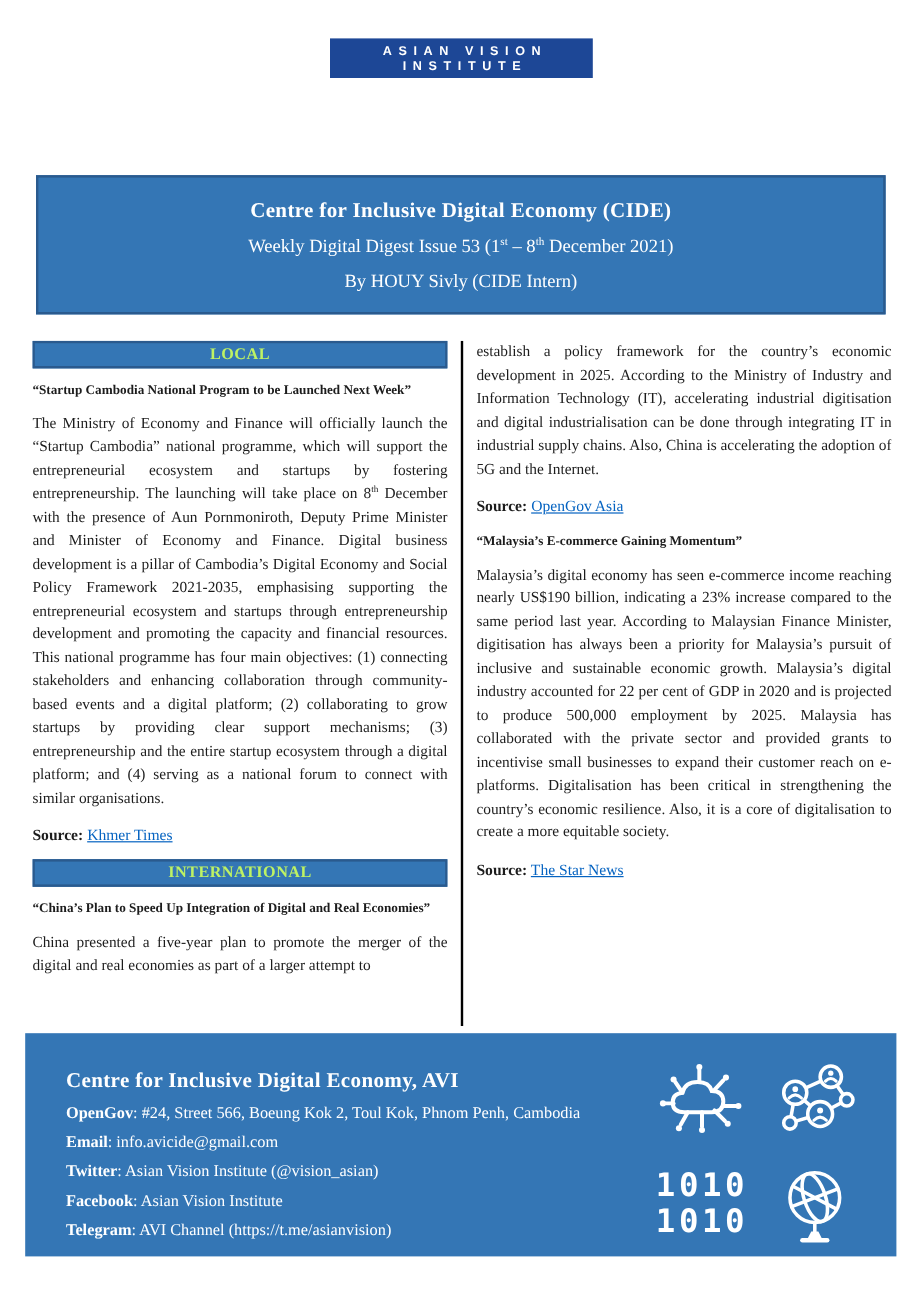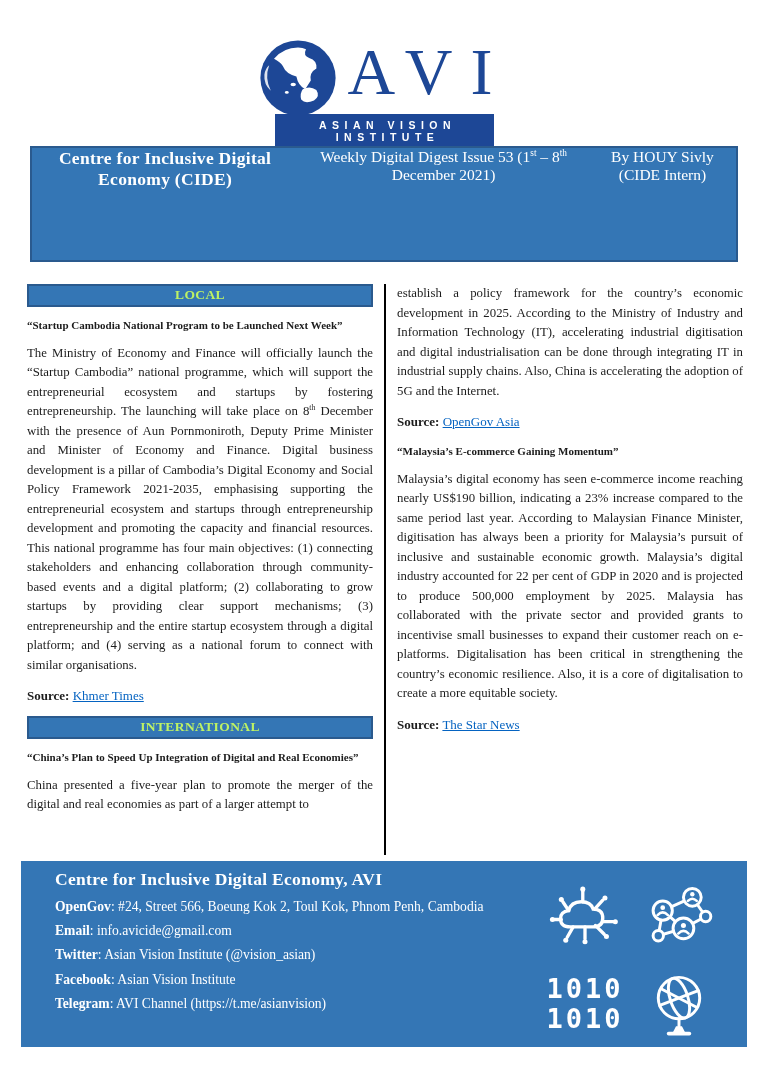"AVI" div.logo-row { html: <div> <svg> <circle></circle> <path></path> <path></path> <ellipse></ellipse> <ellipse></ellipse> <ellipse></ellipse> <path></path> </svg> <div>AVI</div> </div> -> none }
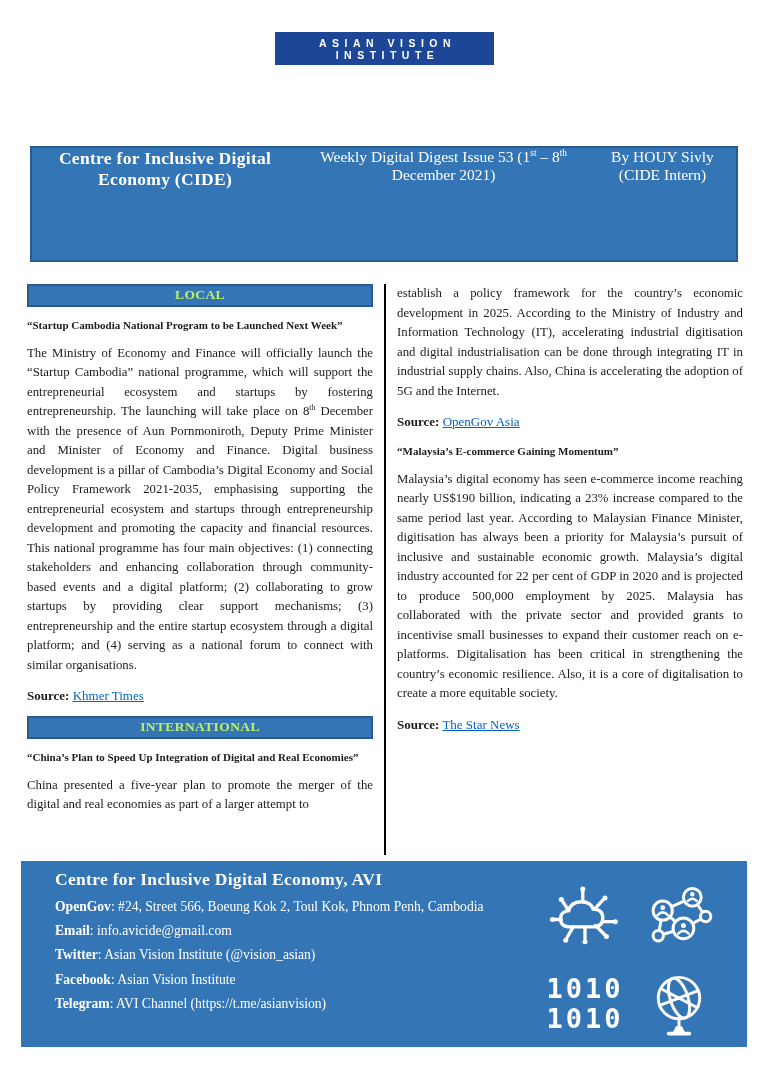"Centre for Inclusive Digital Economy" .masthead { flex-direction: row -> column }
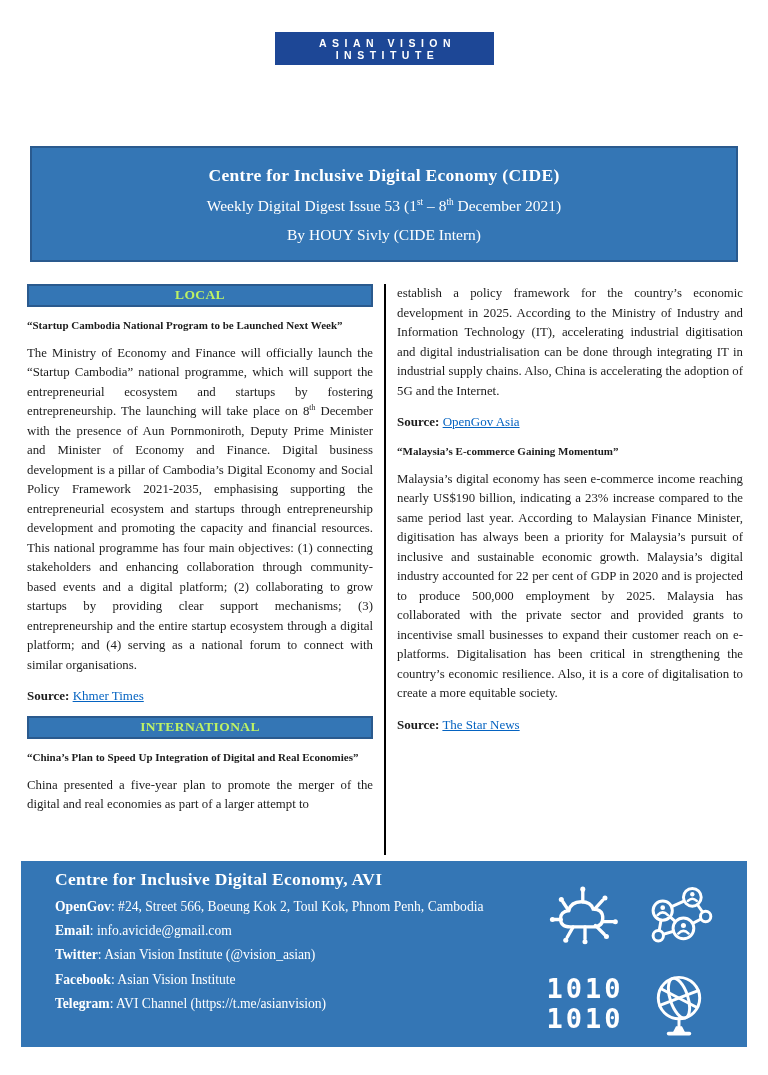"Centre for Inclusive Digital Economy," .footer-text { padding: 8px 0 0 34px -> 29px 0 0 34px }
